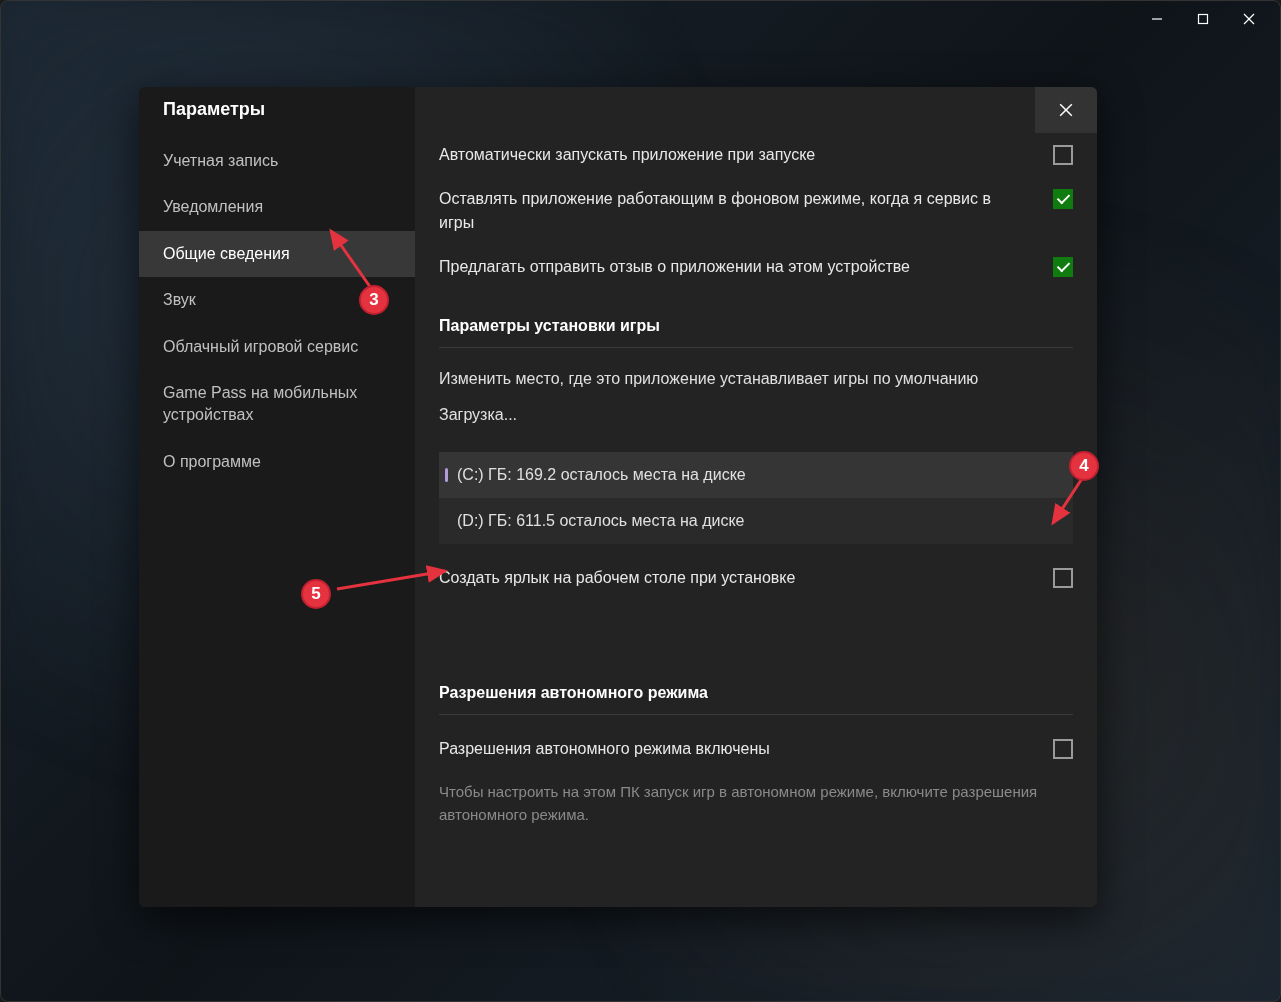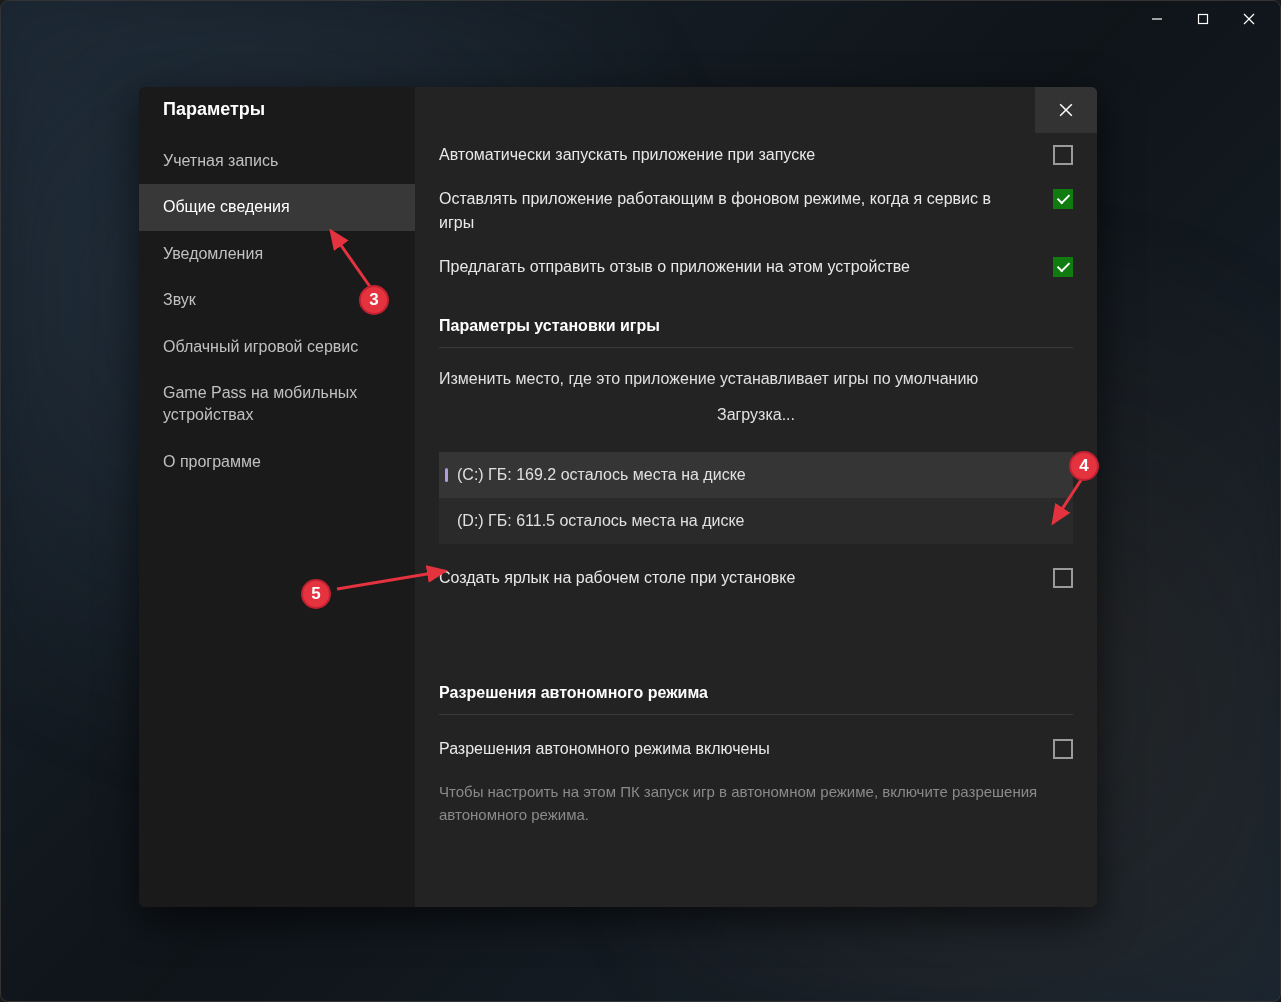"Общие сведения" div.sidebar-item { order: before "Уведомления" -> after "Уведомления" }
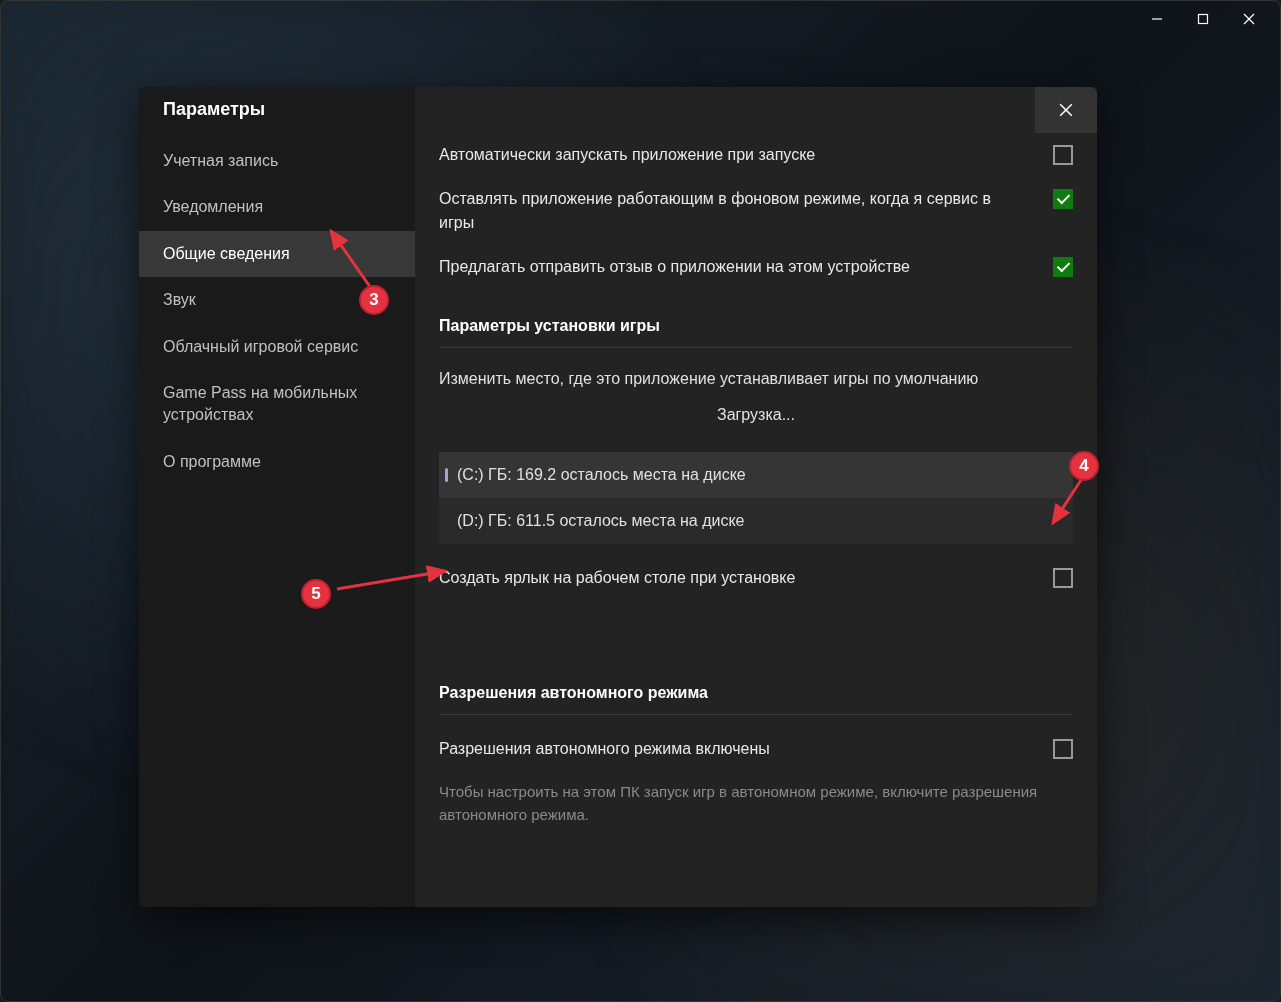"Загрузка..." .loading-text { text-align: center -> none }
